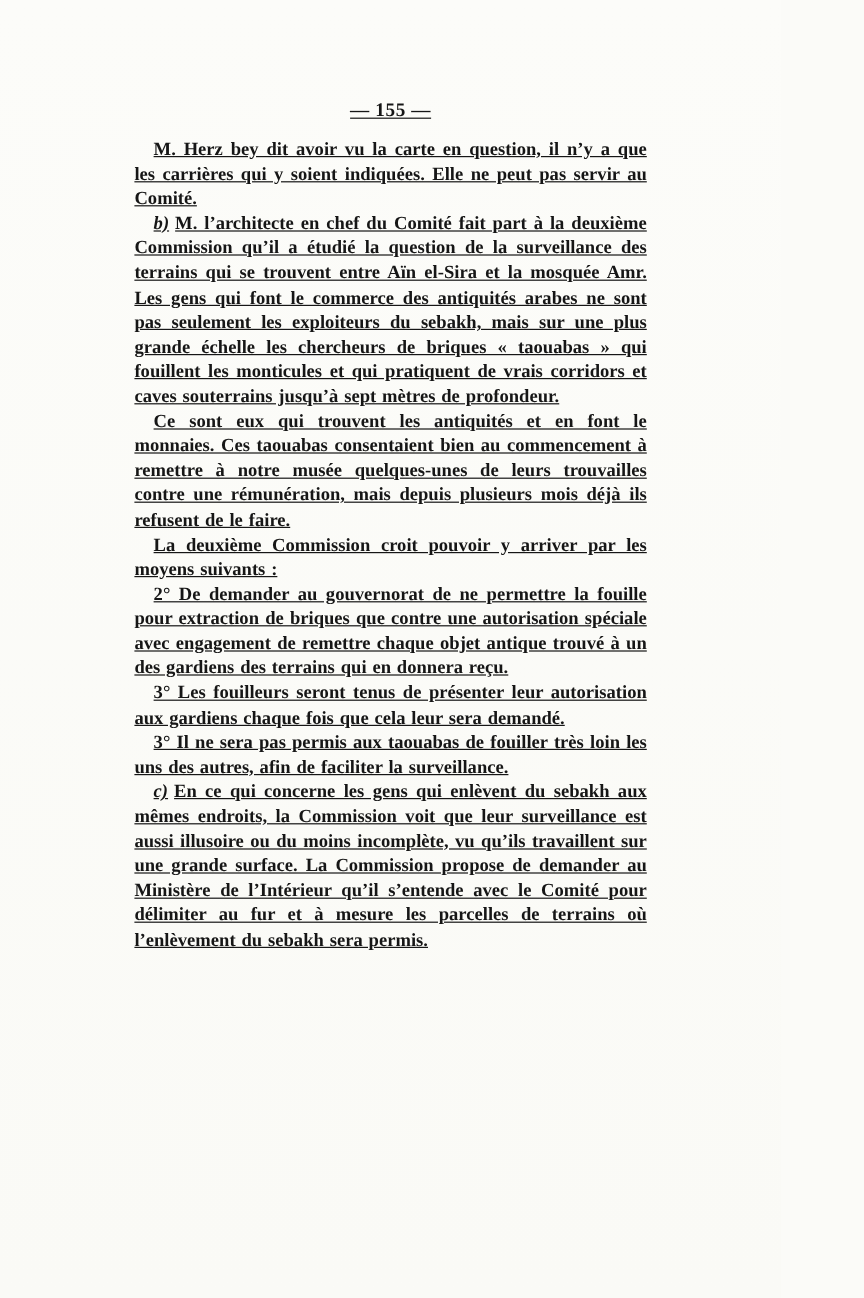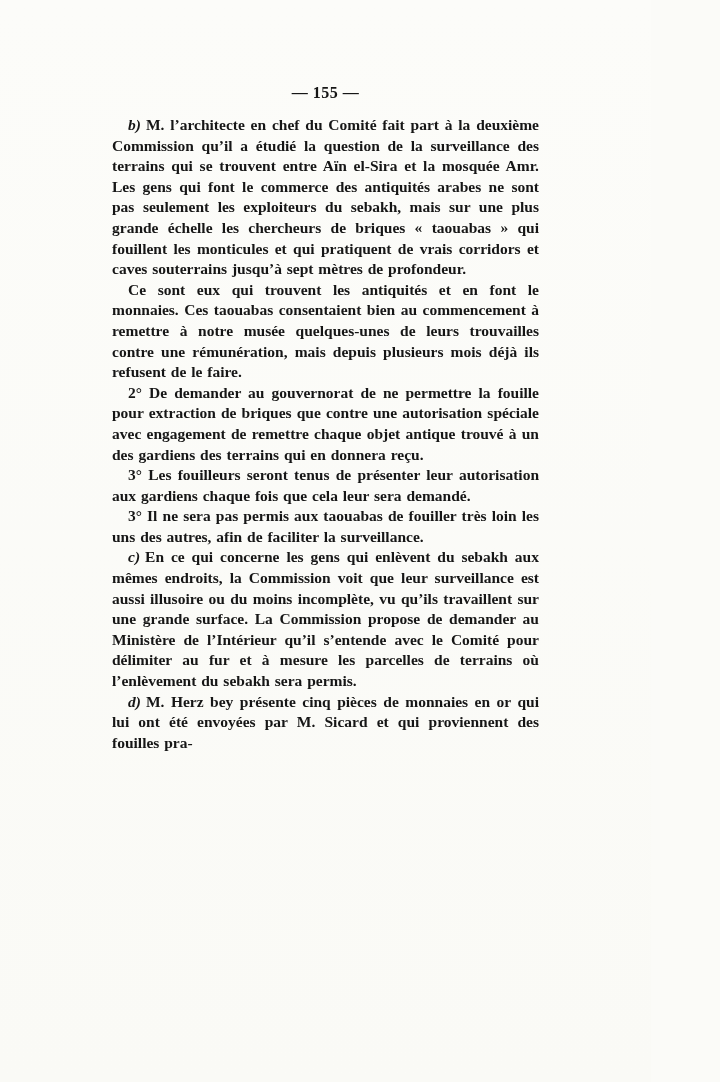"— 155 —" .page { text-decoration: none -> underline }
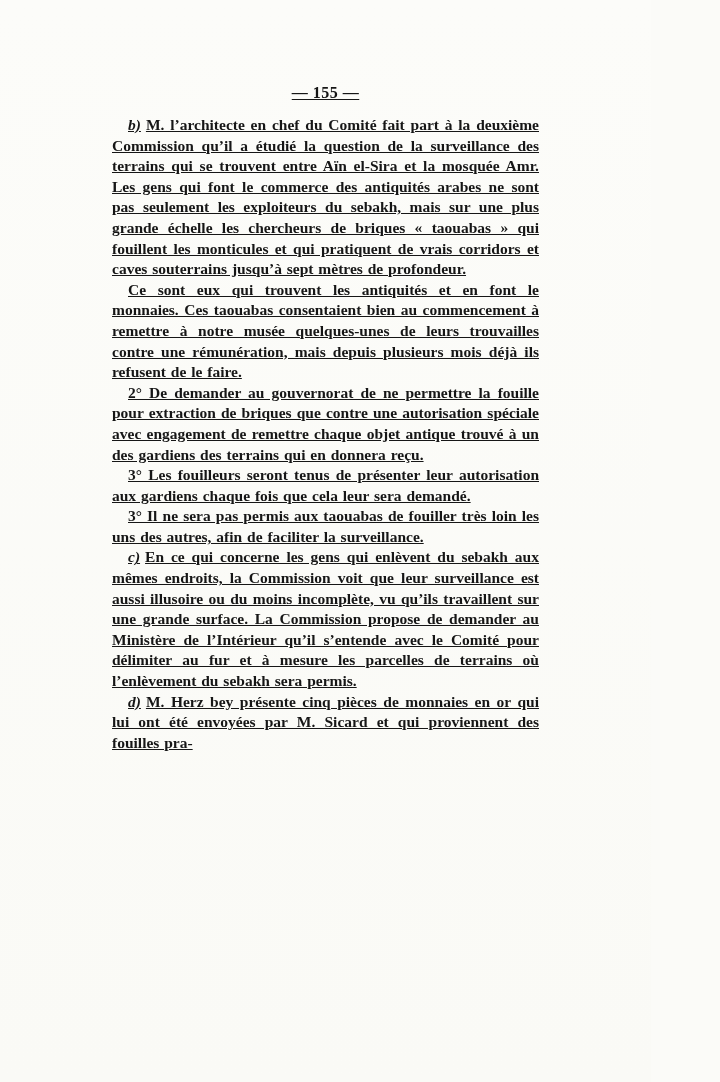"M. Herz bey dit avoir" p { html: none -> <p> <span></span><span>M. Herz bey dit avoir vu la carte en question, il n’y a que les carrières qui y soient indiquées. Elle ne peut pas servir au Comité.</span> </p> }
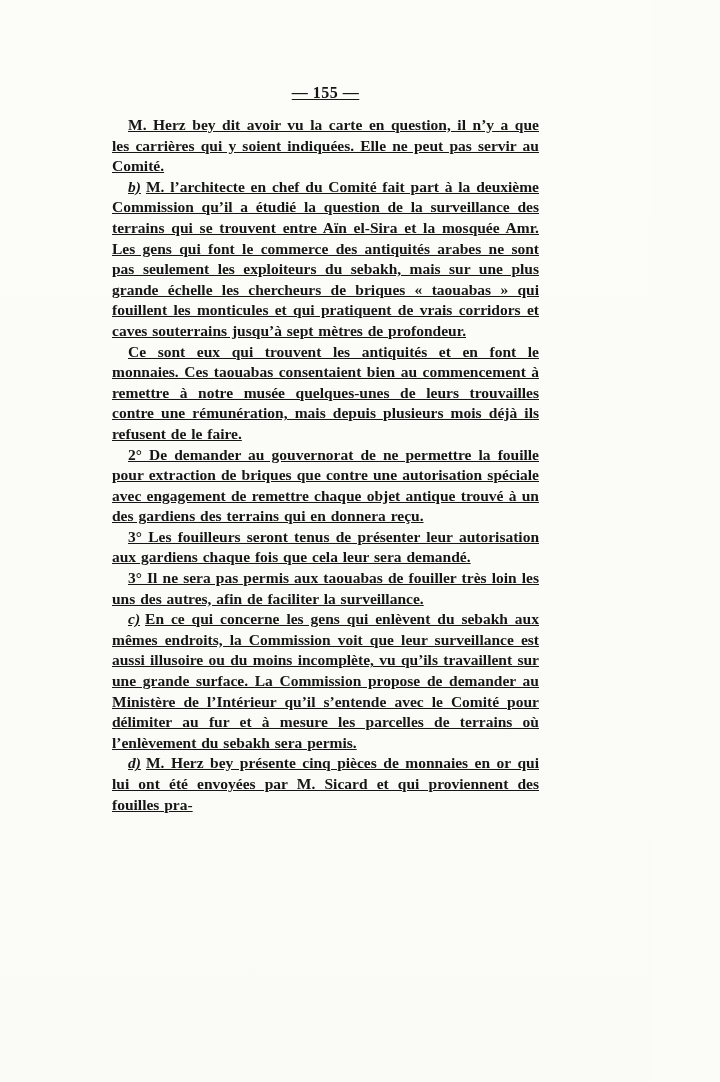"La deuxième Commission croit pouvoir" p { html: none -> <p> <span></span><span>La deuxième Commission croit pouvoir y arriver par les moyens suivants :</span> </p> }
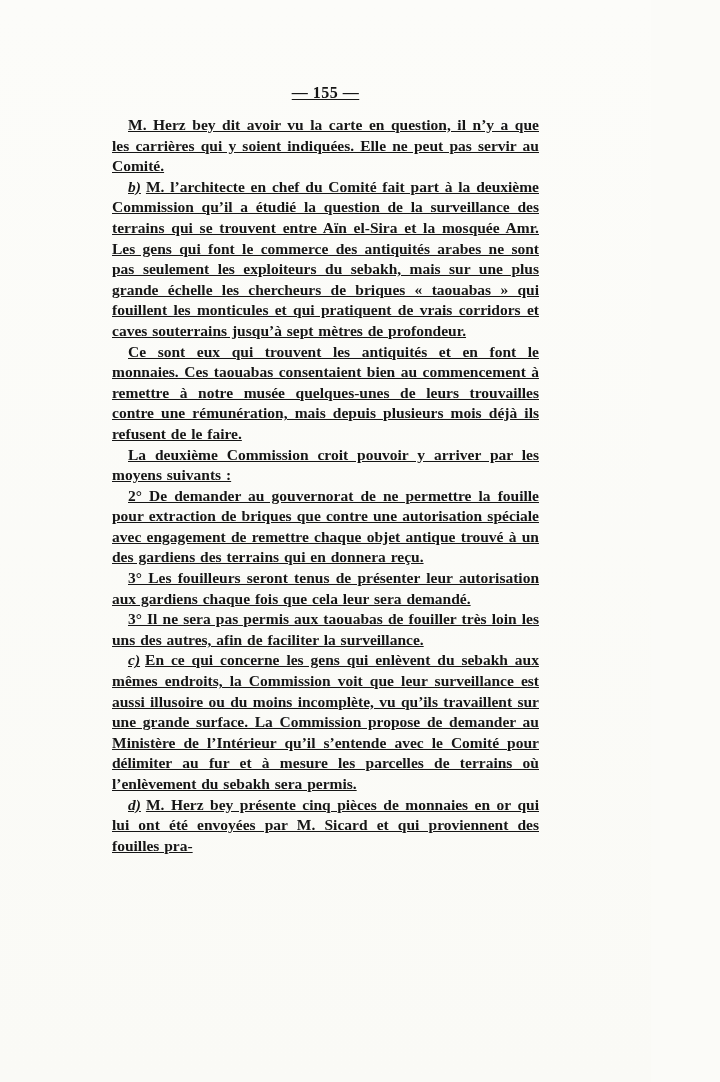"d) M. Herz bey présente" p { html: <p> <span>d)</span><span>M. Herz bey présente cinq pièces de monnaies en or qui lui ont été envoyées par M. Sicard et qui proviennent des fouilles pra-</span> </p> -> none }
